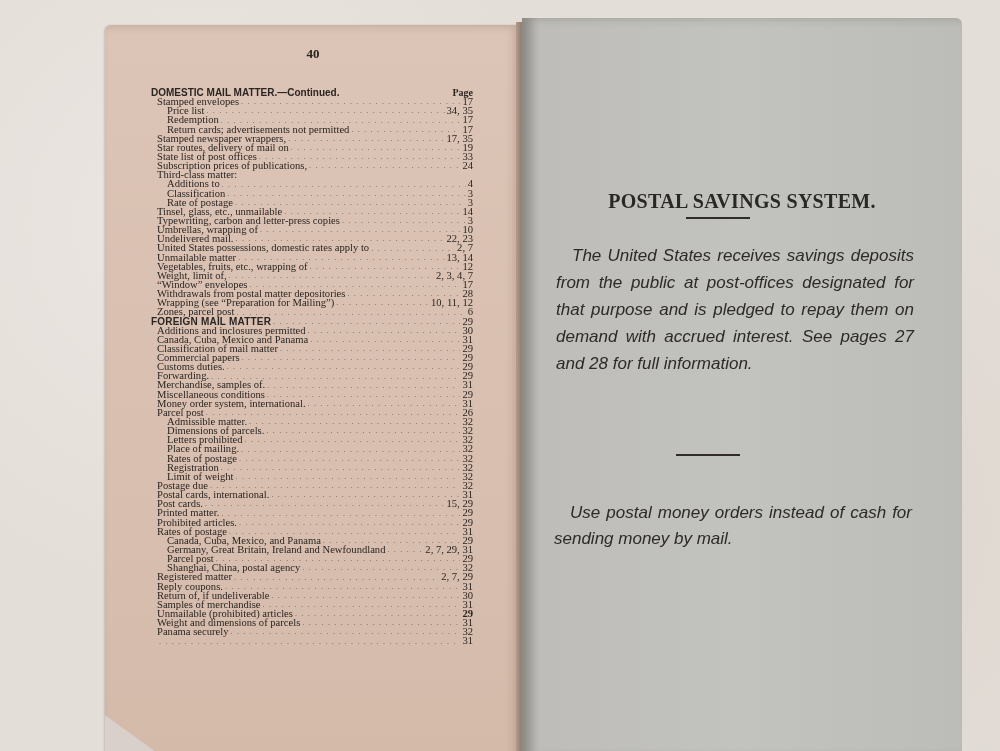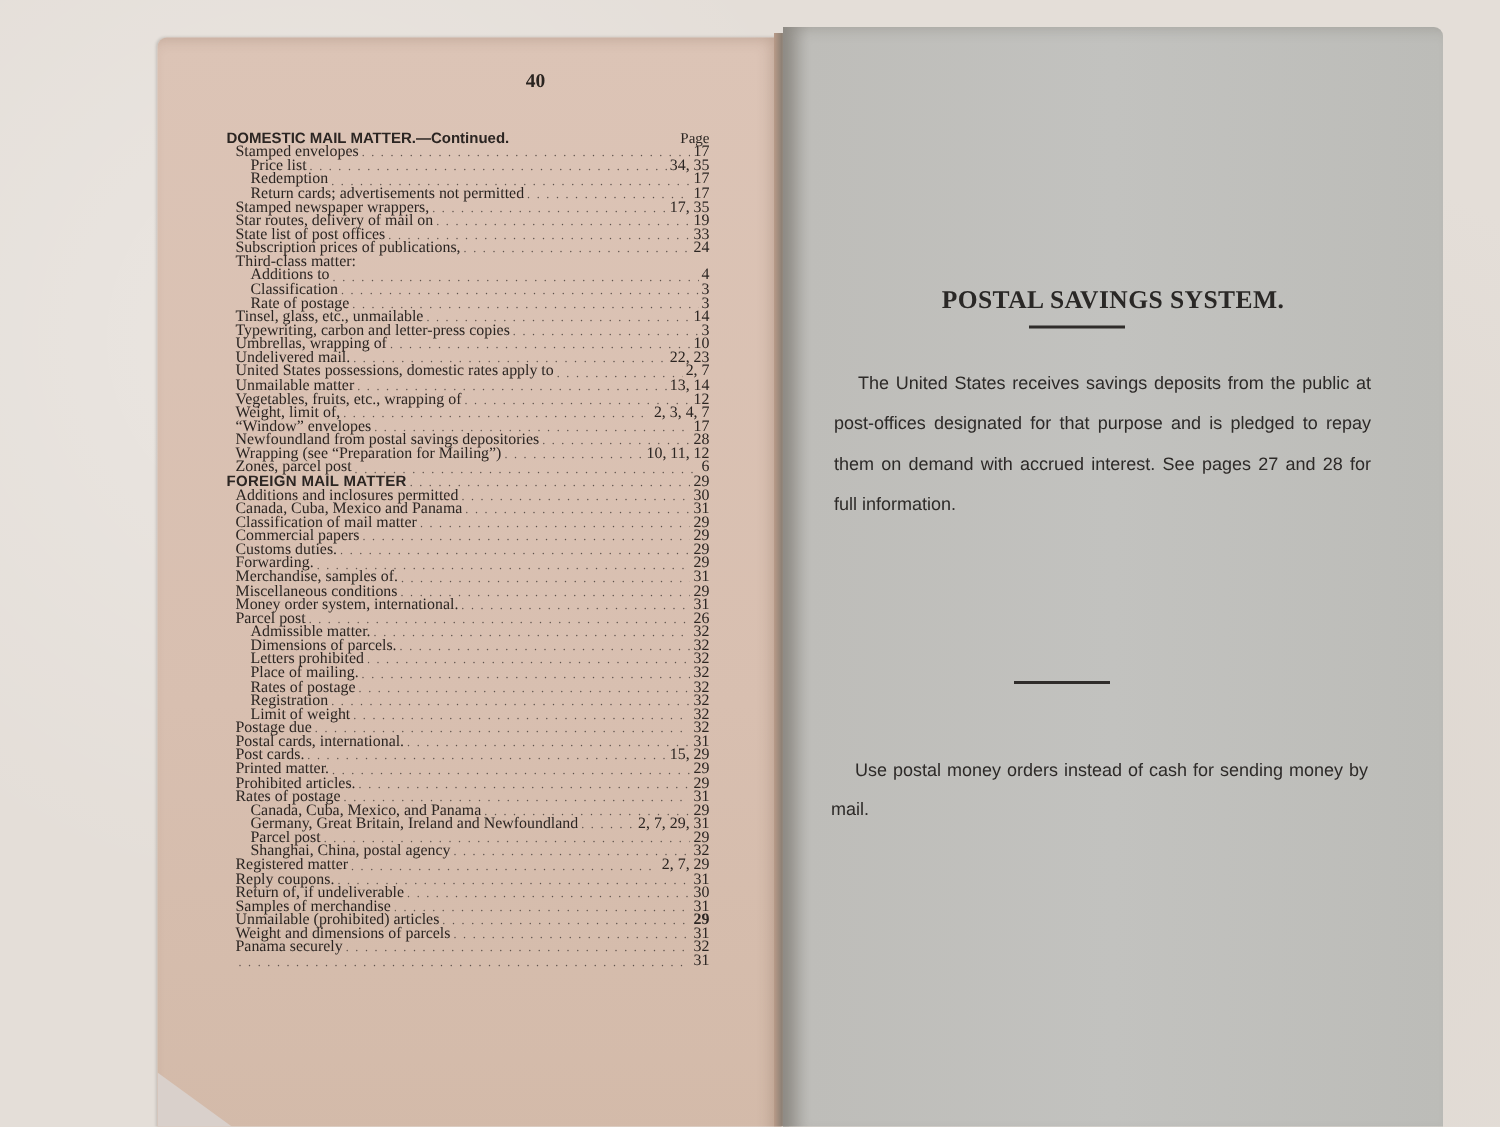"40" .page-num { padding-left: 44px -> none }
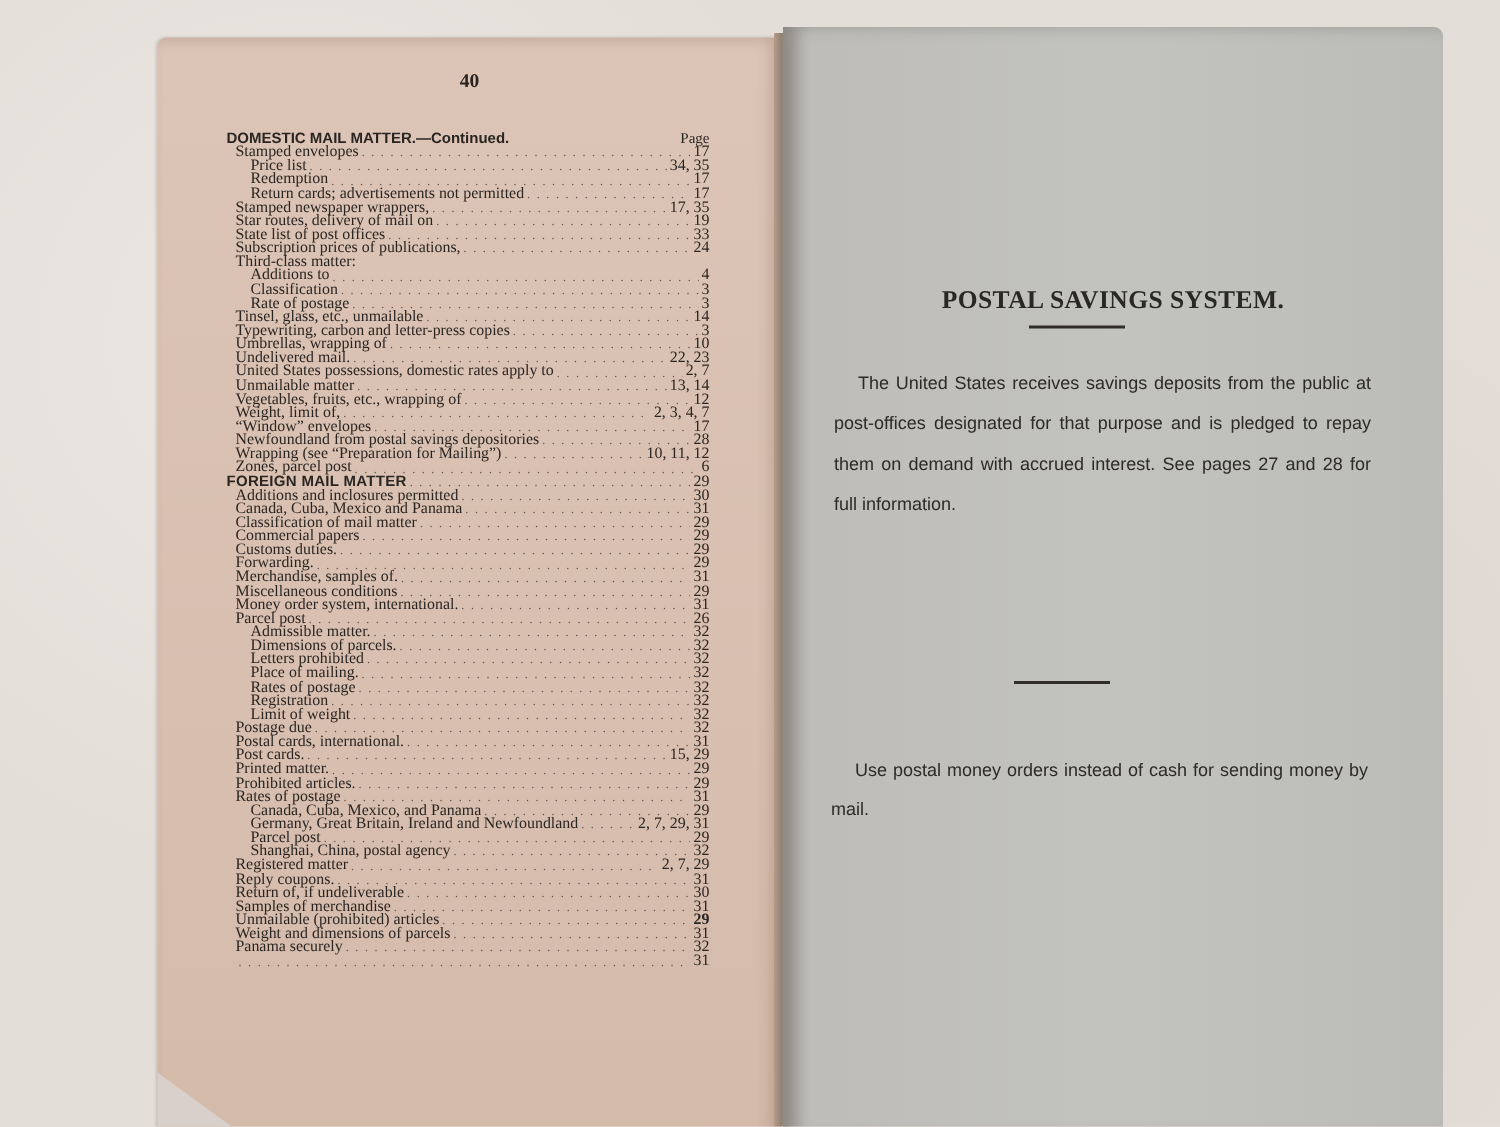"Page" .row.head-title .pg { font-weight: normal -> bold }
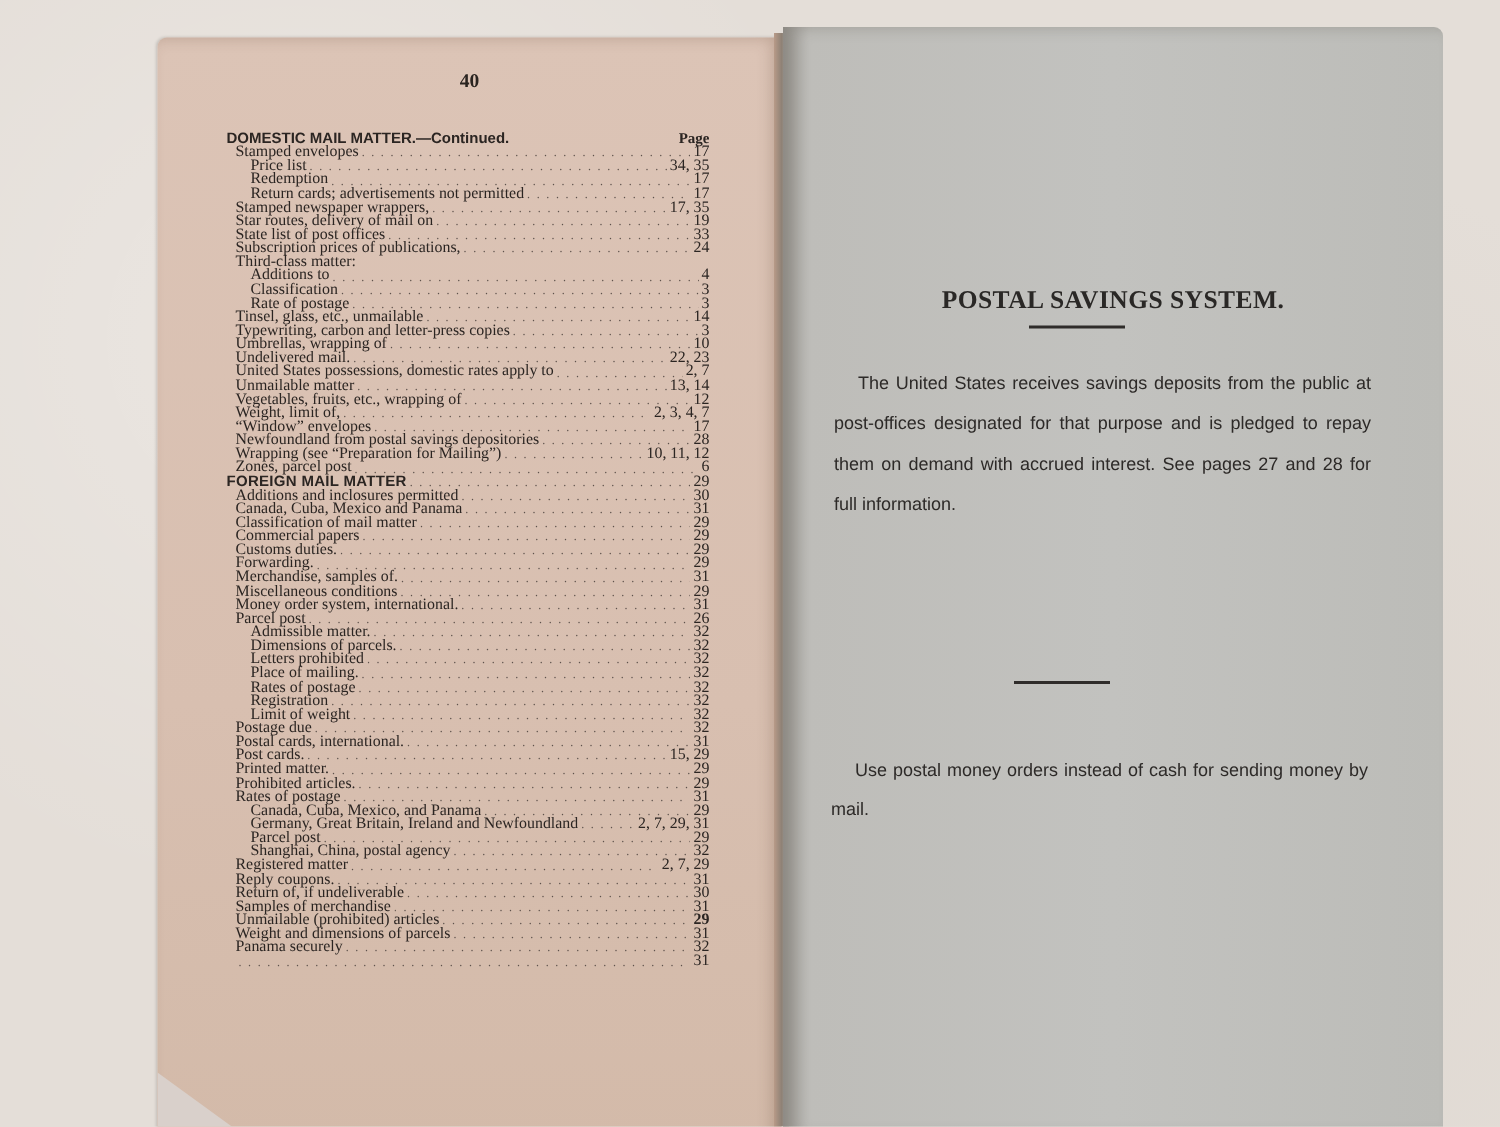"POSTAL SAVINGS SYSTEM." .r-title { font-size: 17px -> 20px }
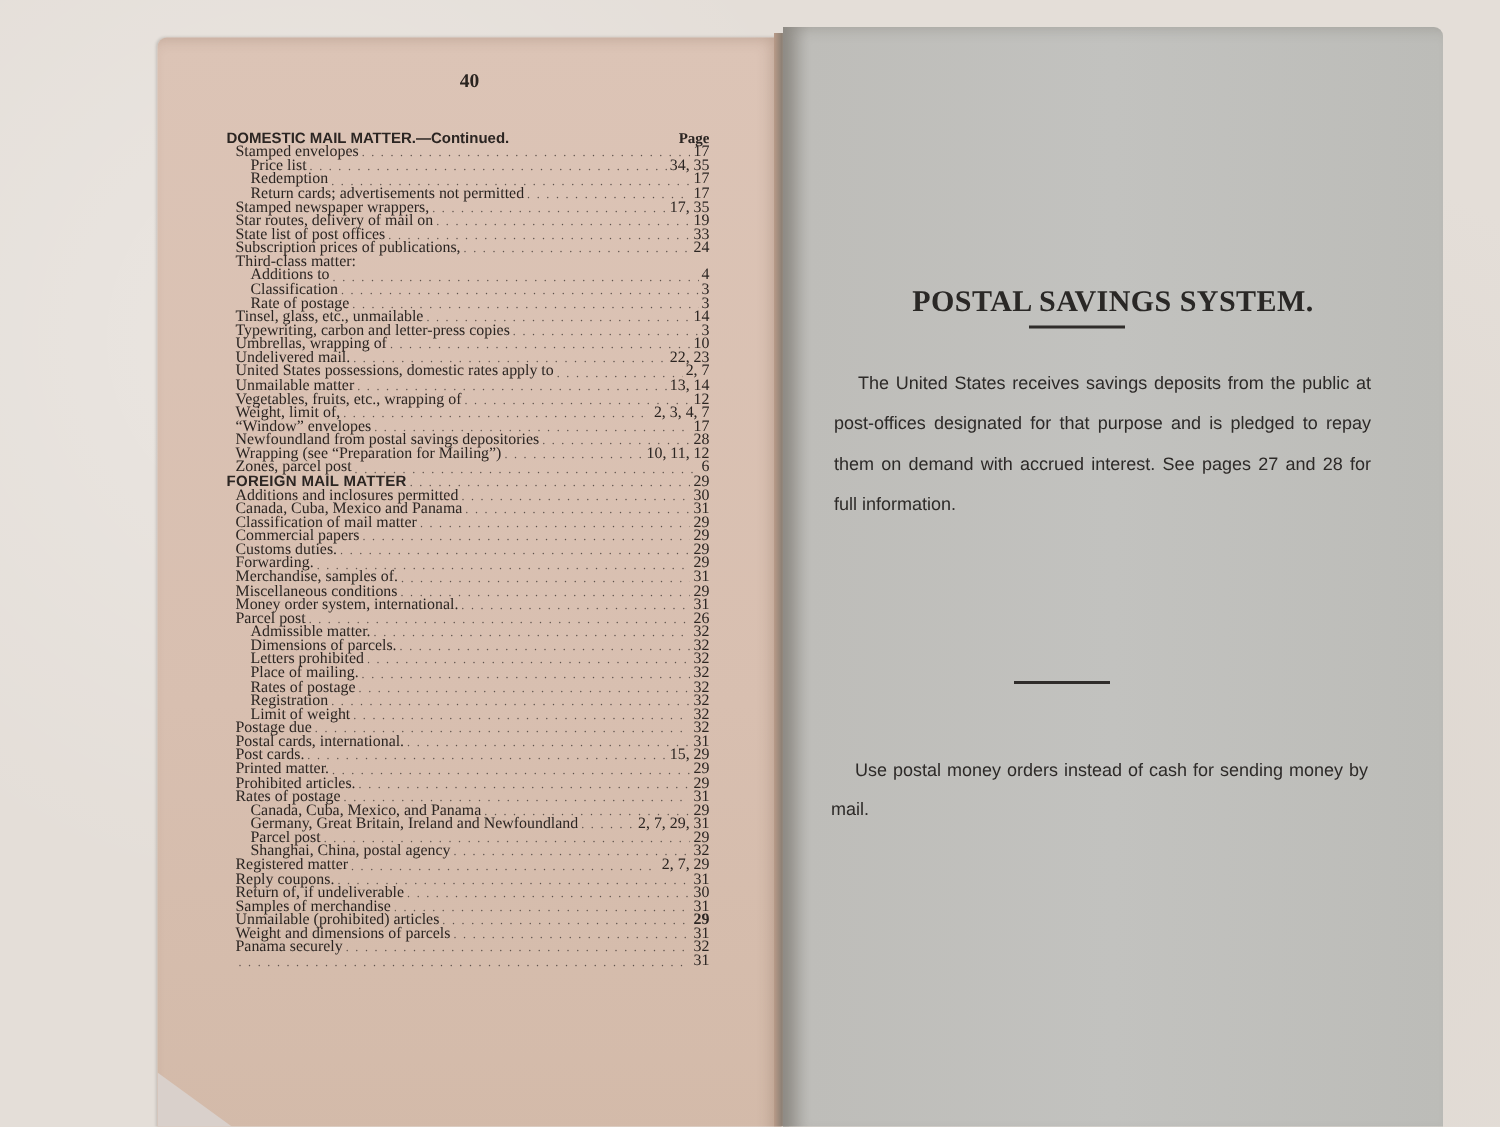"The United States receives savings" .r-para { font-size: 12px -> 17px; font-style: none -> italic }
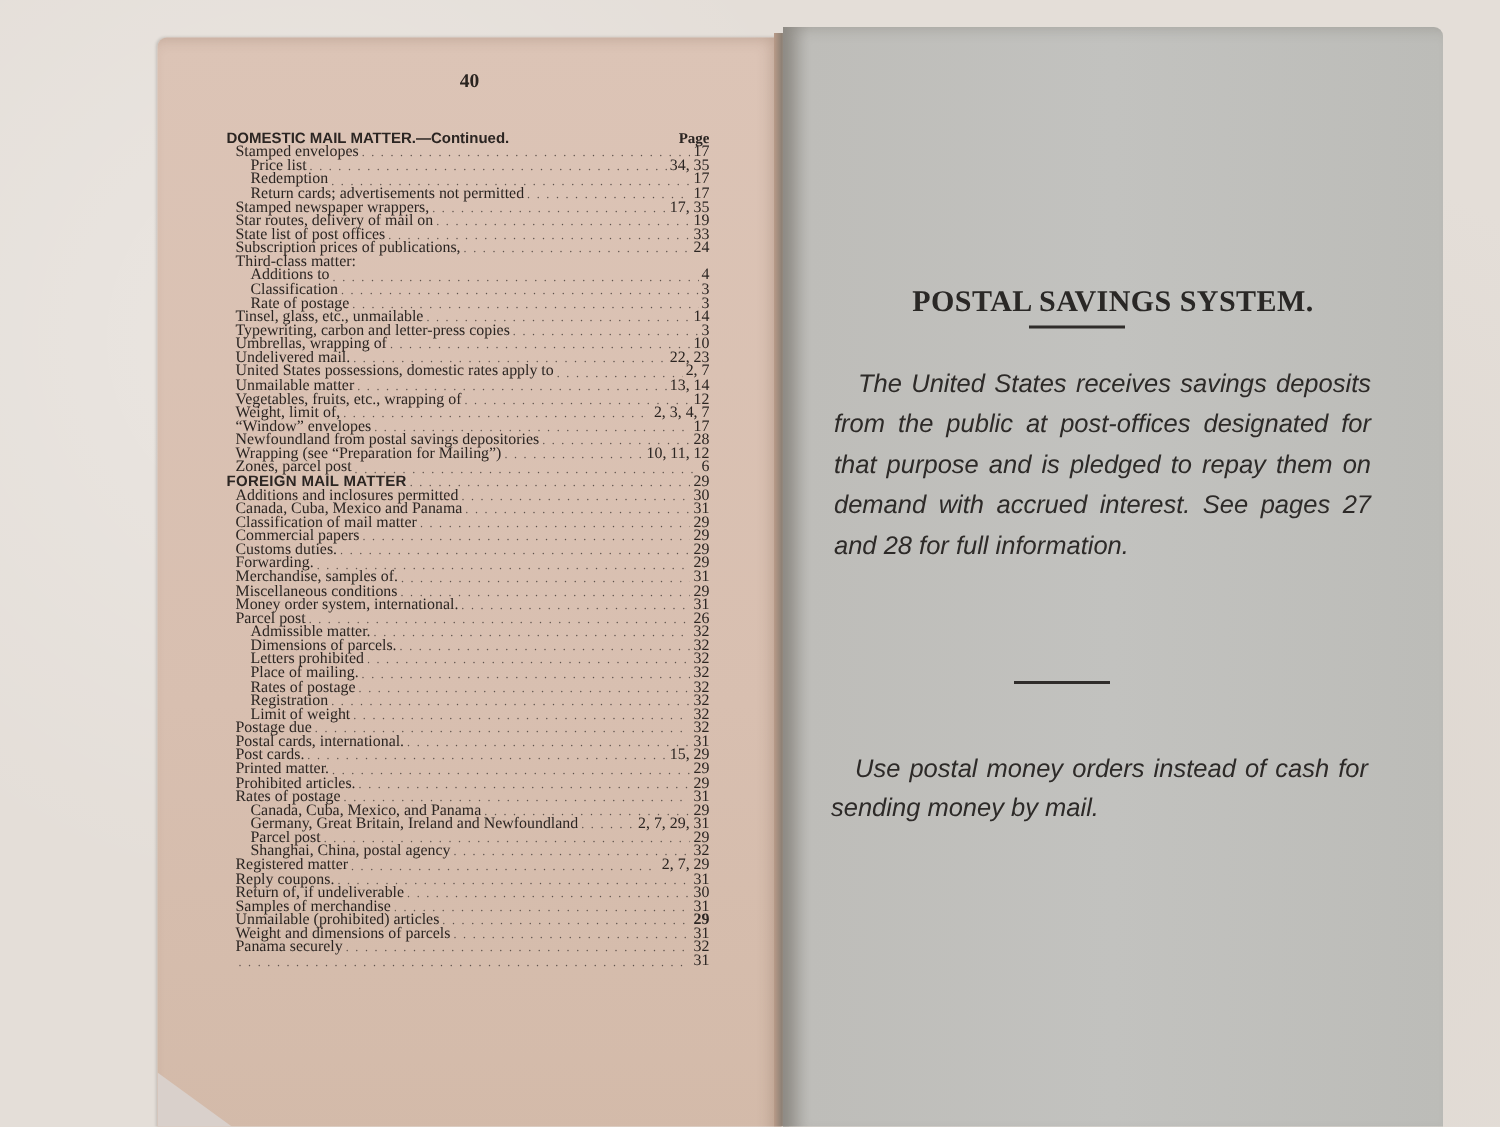"Newfoundland from postal savings" span.label { text: Newfoundland from postal savings -> Withdrawals from postal matter }
